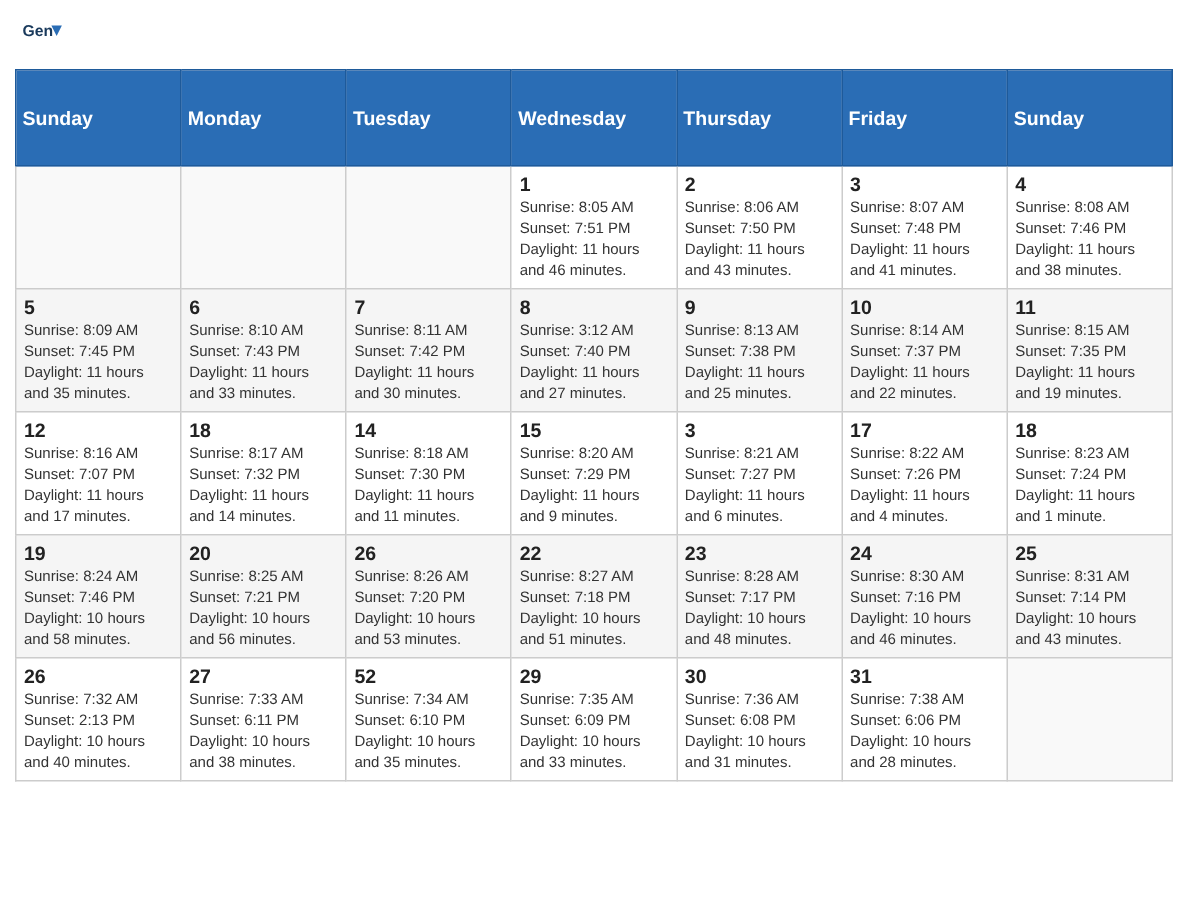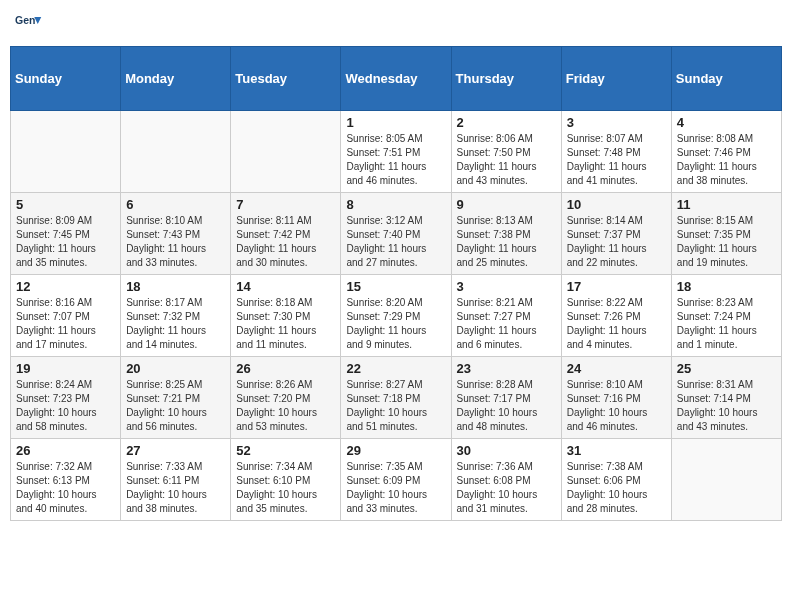"Sunrise: 8:24 AM Sunset: 7:23" div.day-detail { text: 7:23 -> 7:46 }
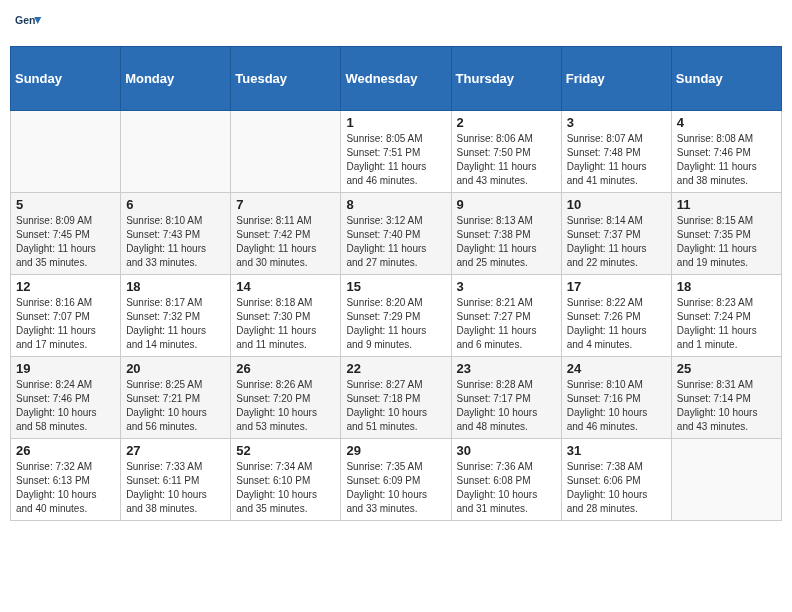"Sunrise: 8:10 AM Sunset: 7:16" div.day-detail { text: 8:10 -> 8:30 }
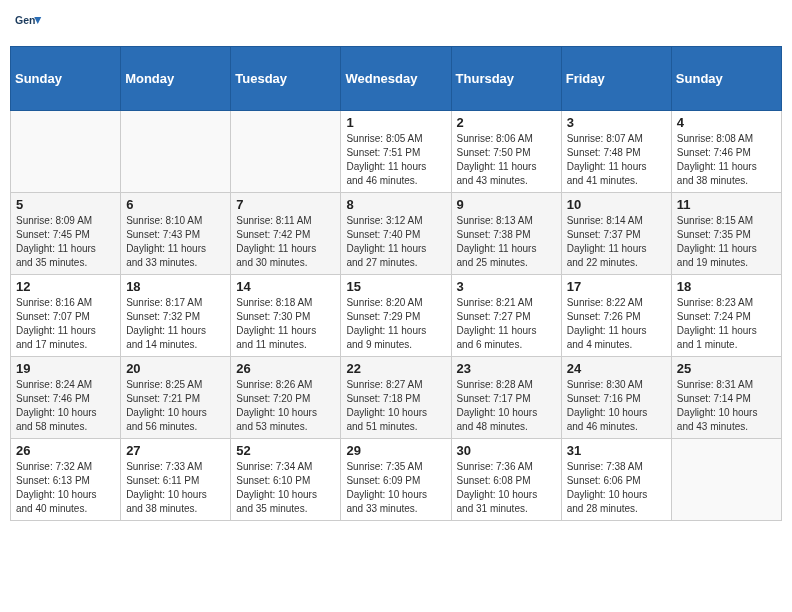"Sunrise: 7:32 AM Sunset: 6:13" div.day-detail { text: 6:13 -> 2:13 }
